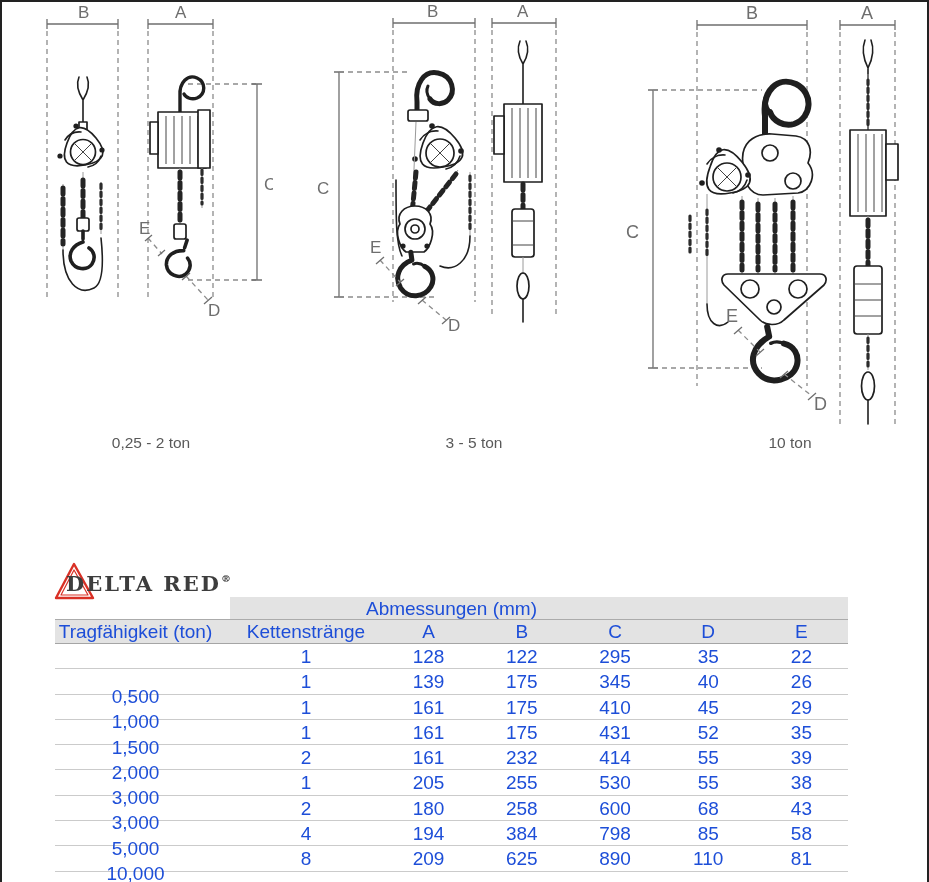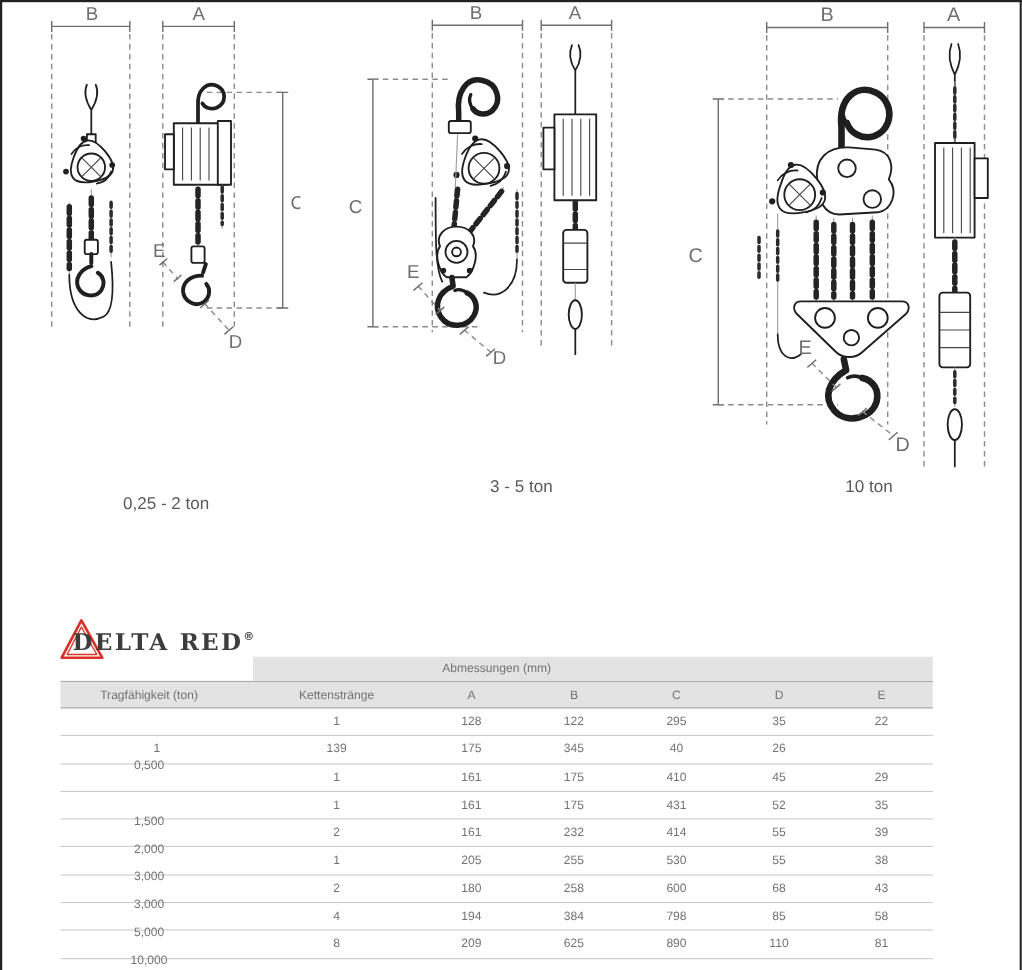"0,25 - 2 ton" .cap-1 { margin-top: 16px -> none }
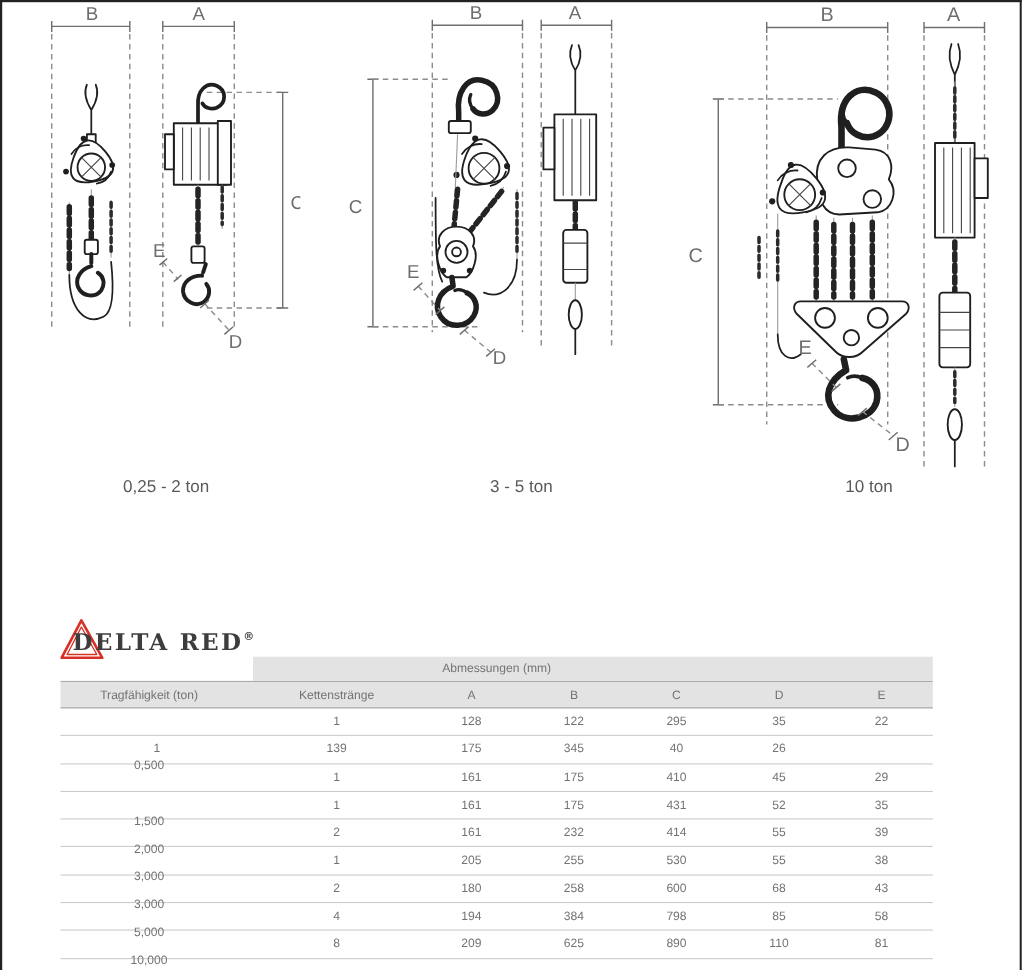"Abmessungen (mm)" .spec-table { color: #737373 -> #1d4ed8; font-size: 11px -> 19px }
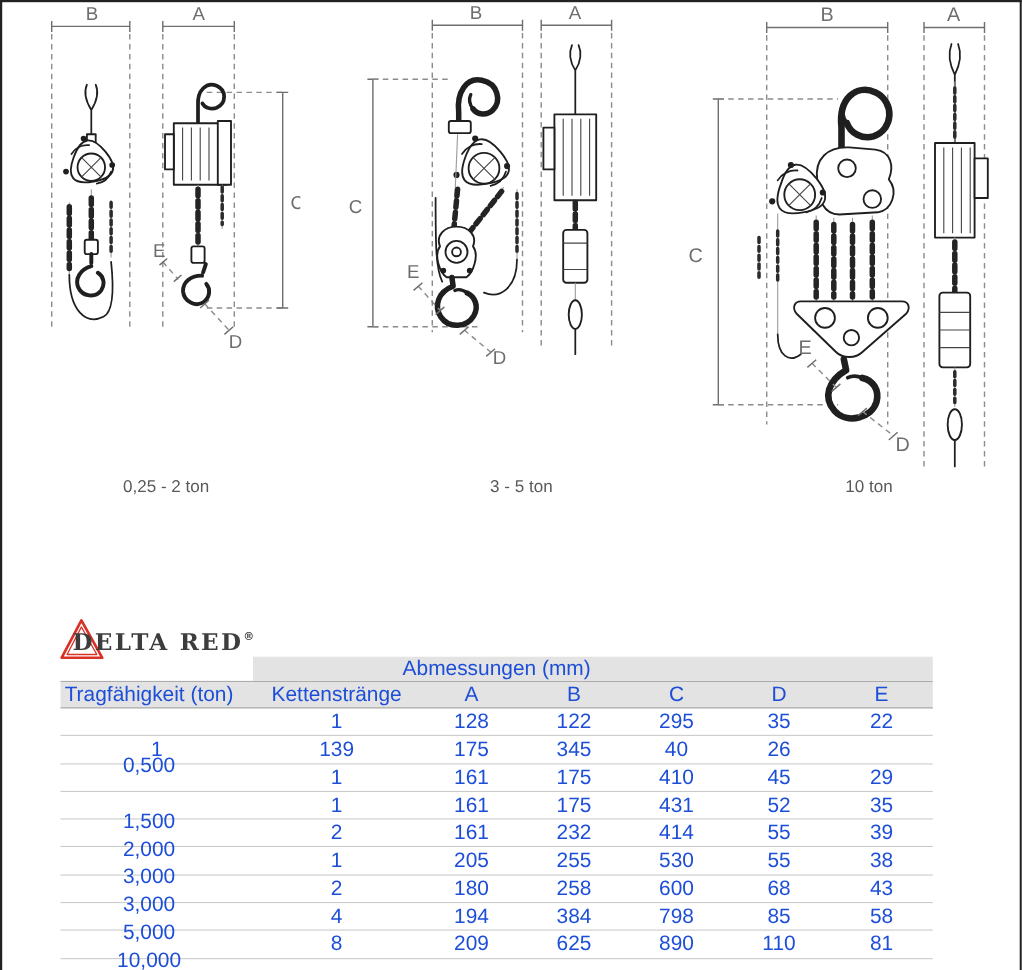"1,000" div.td { html: none -> <div>1,000</div> }
